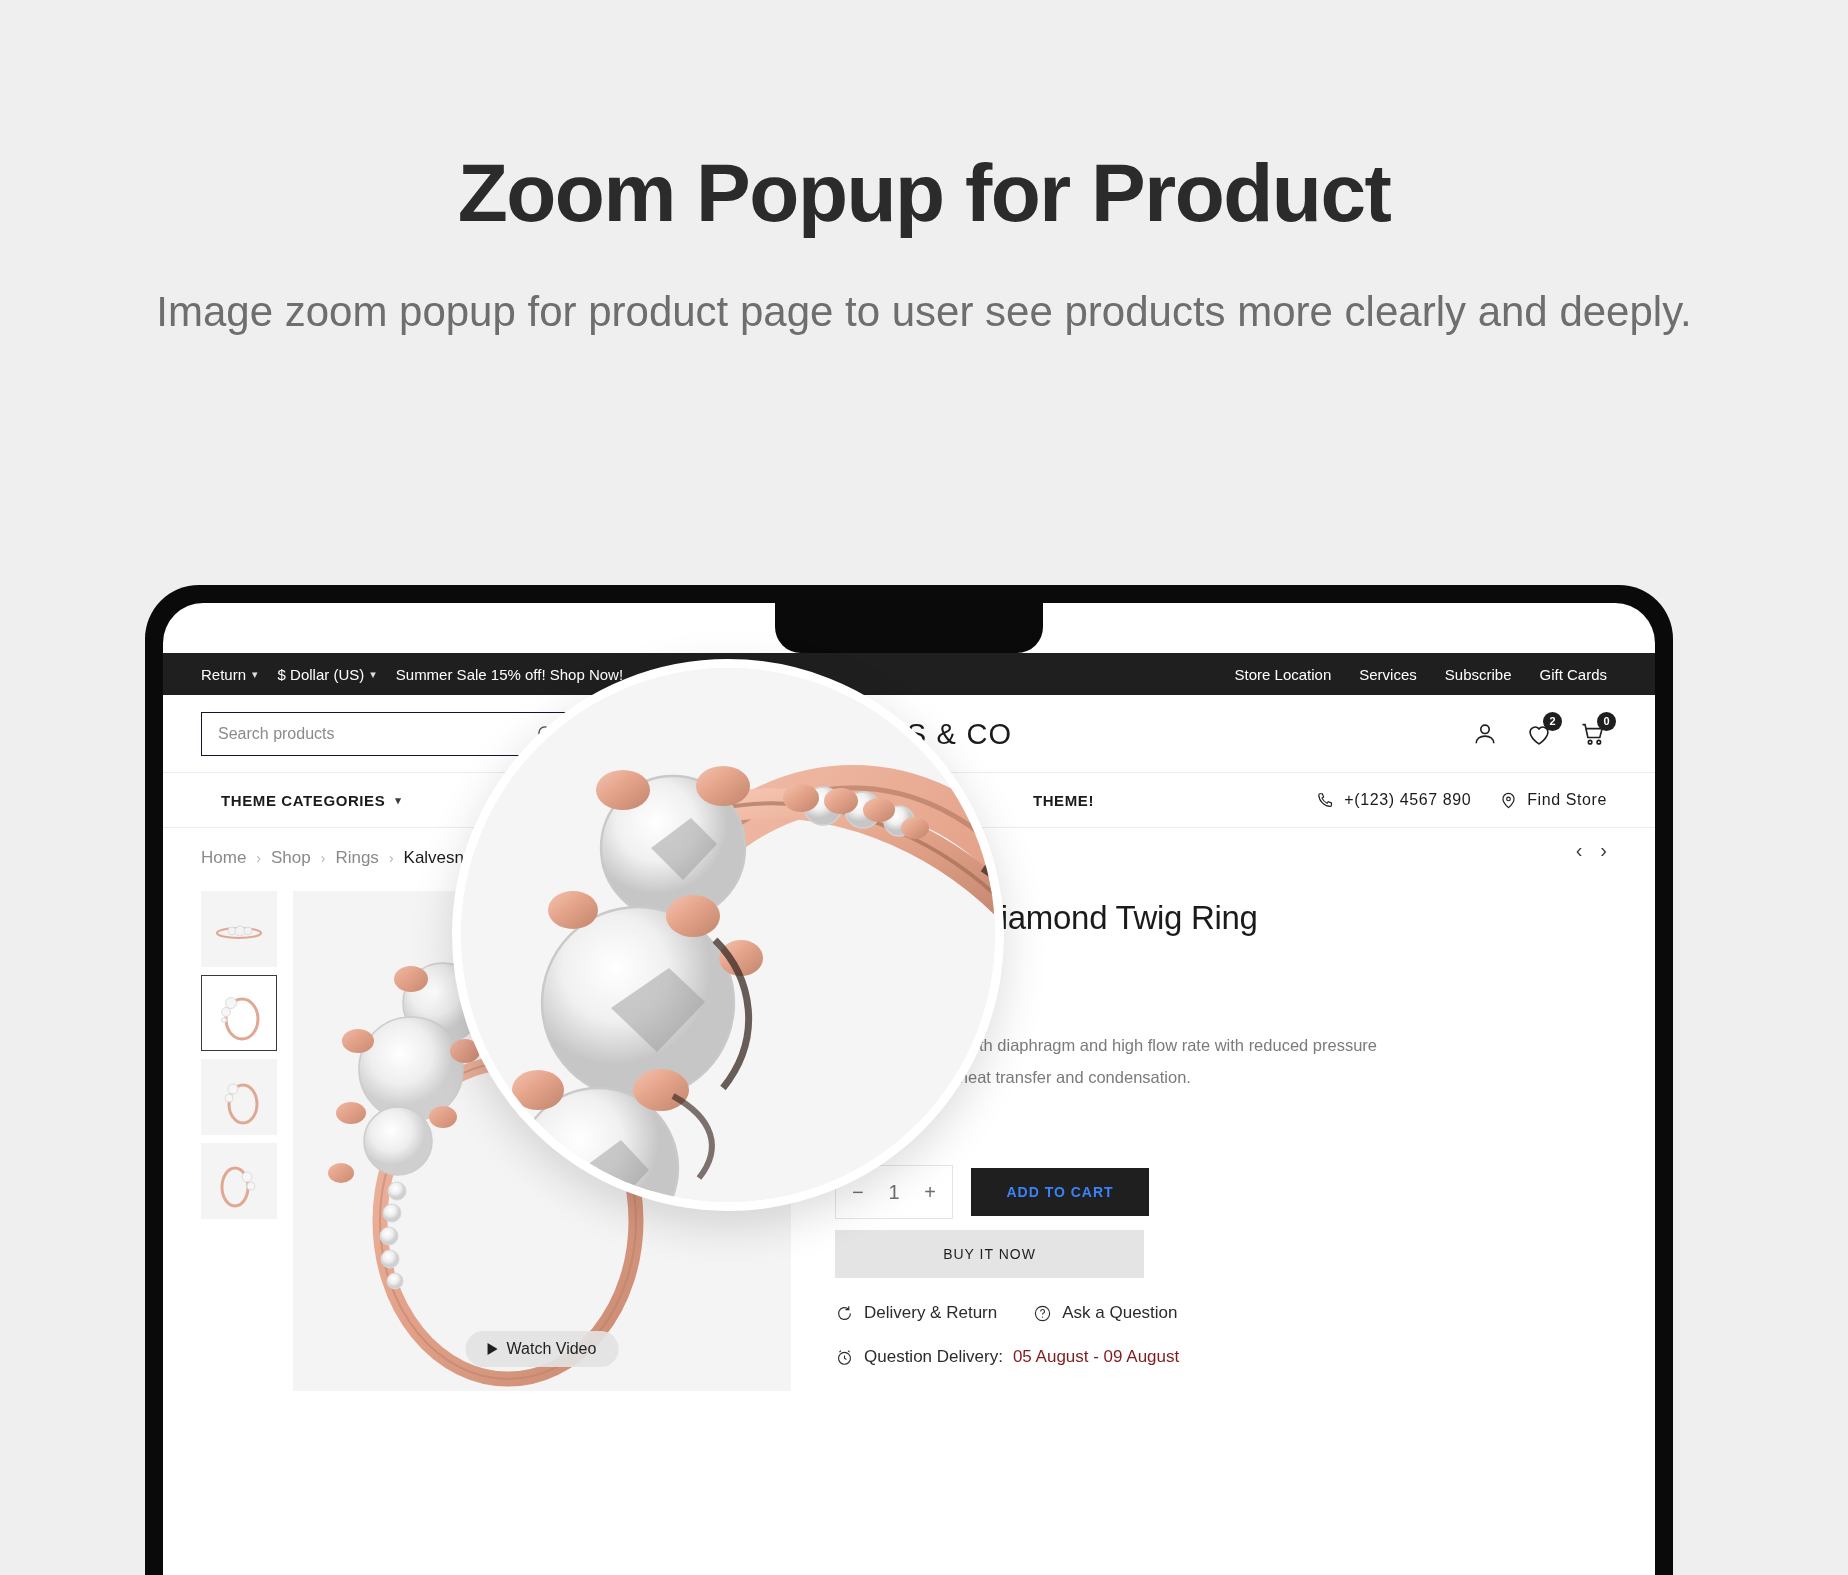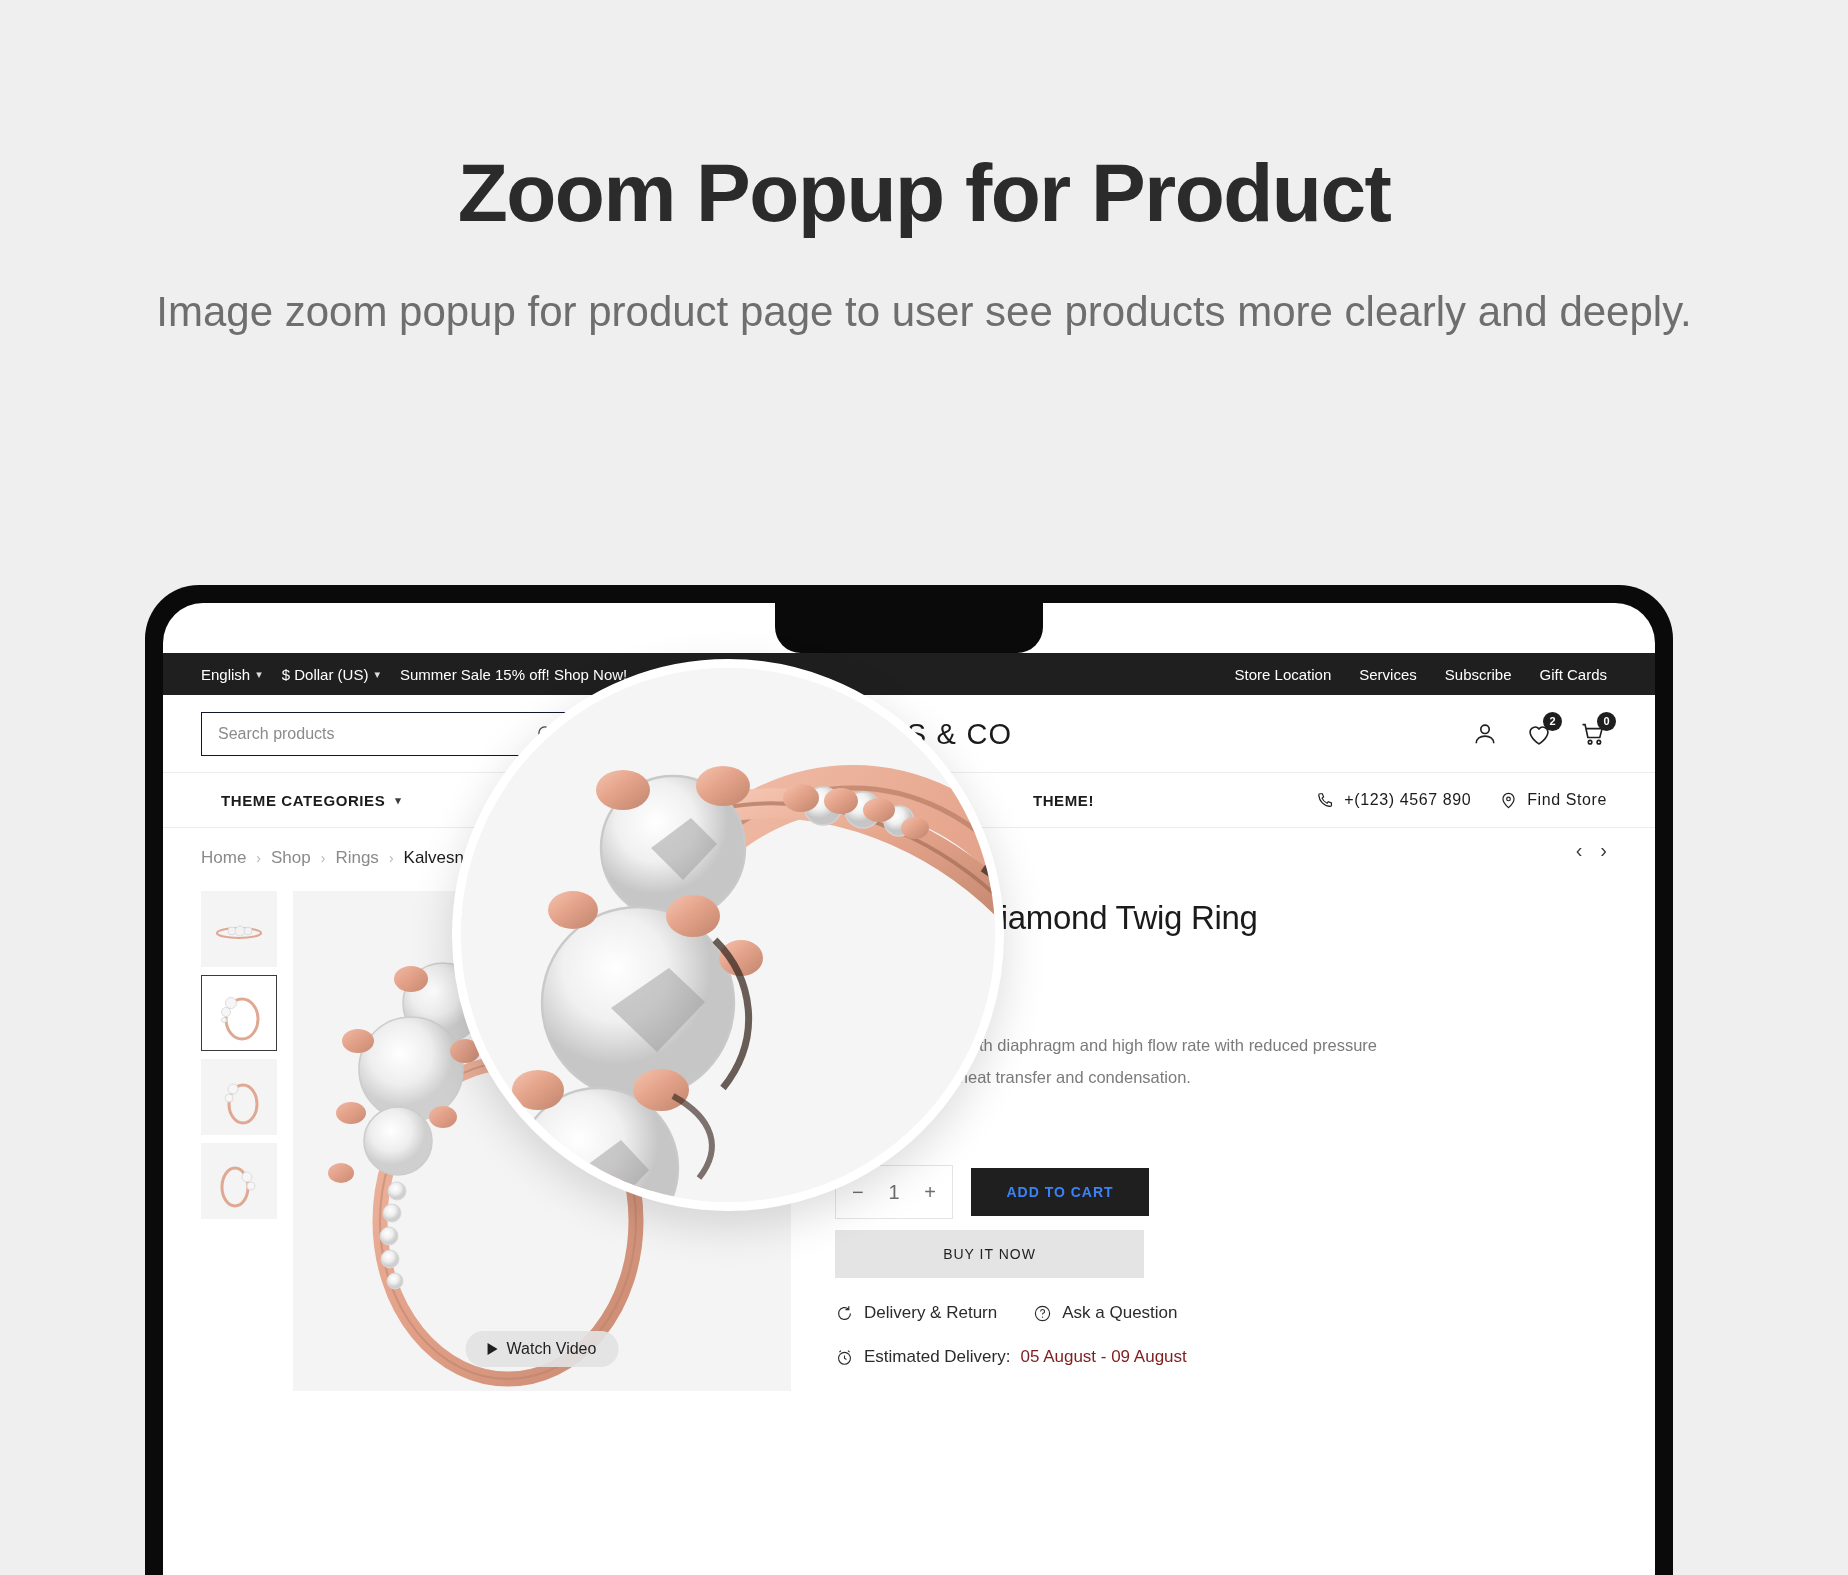"English" span { text: English -> Return }
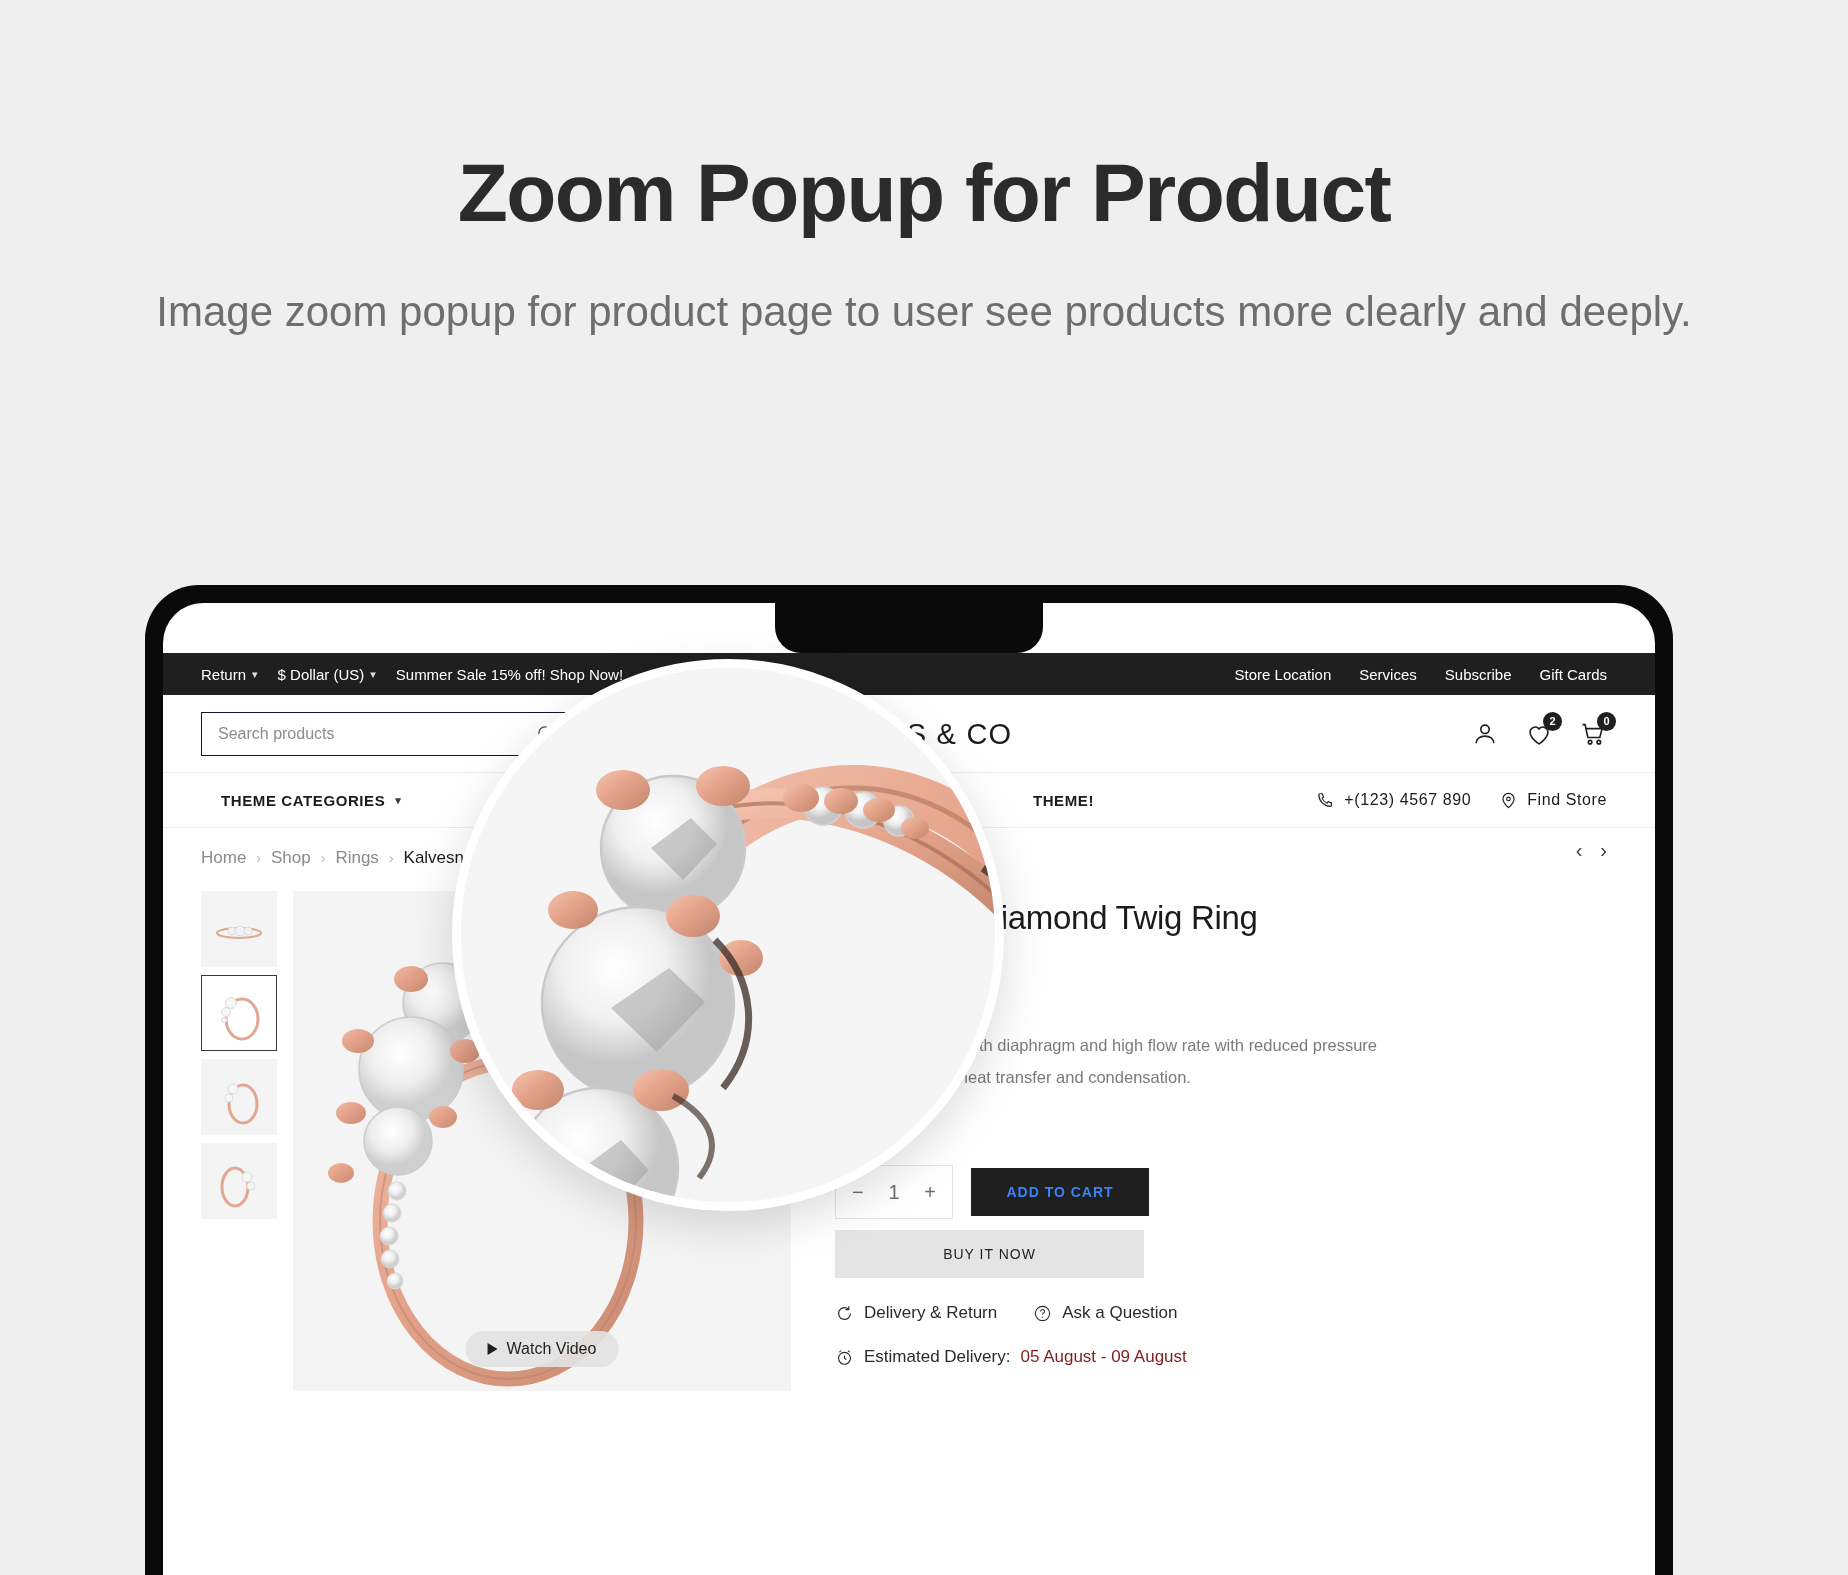"Estimated Delivery:" span { text: Estimated -> Question }
